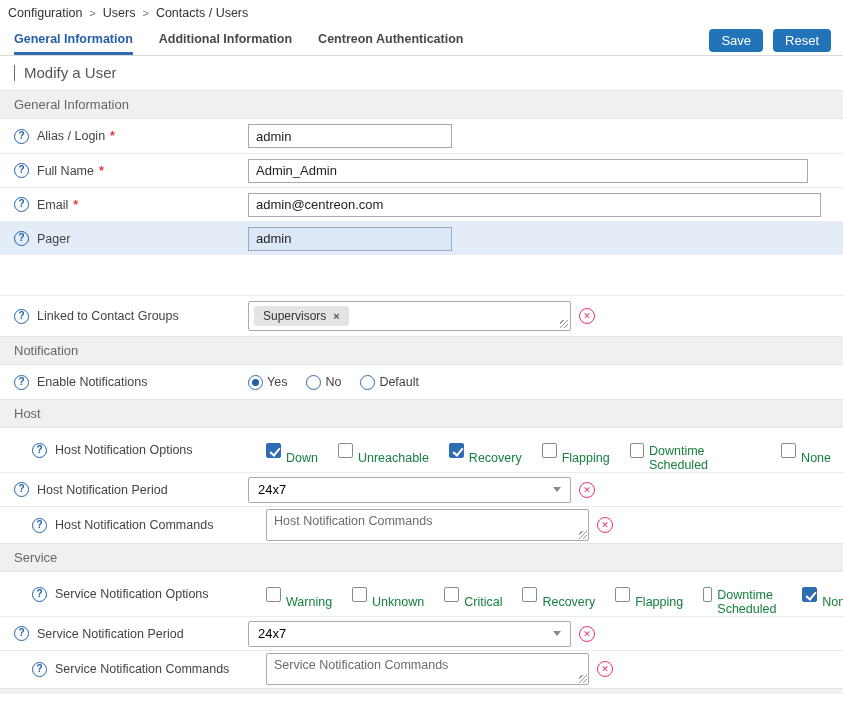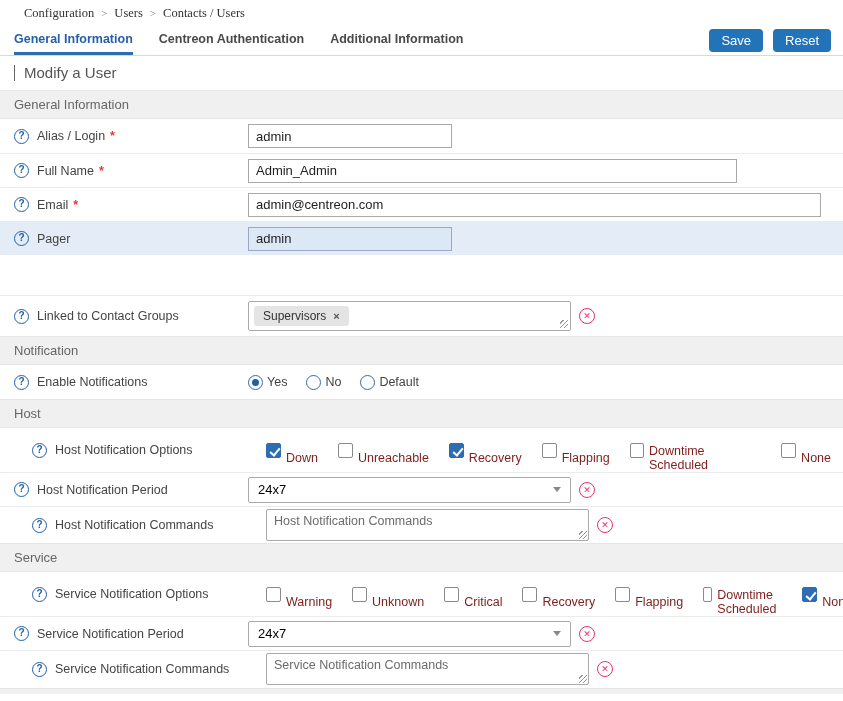"Configuration" .breadcrumb { font-family: Liberation Serif, serif -> none; padding-left: 24px -> 8px }
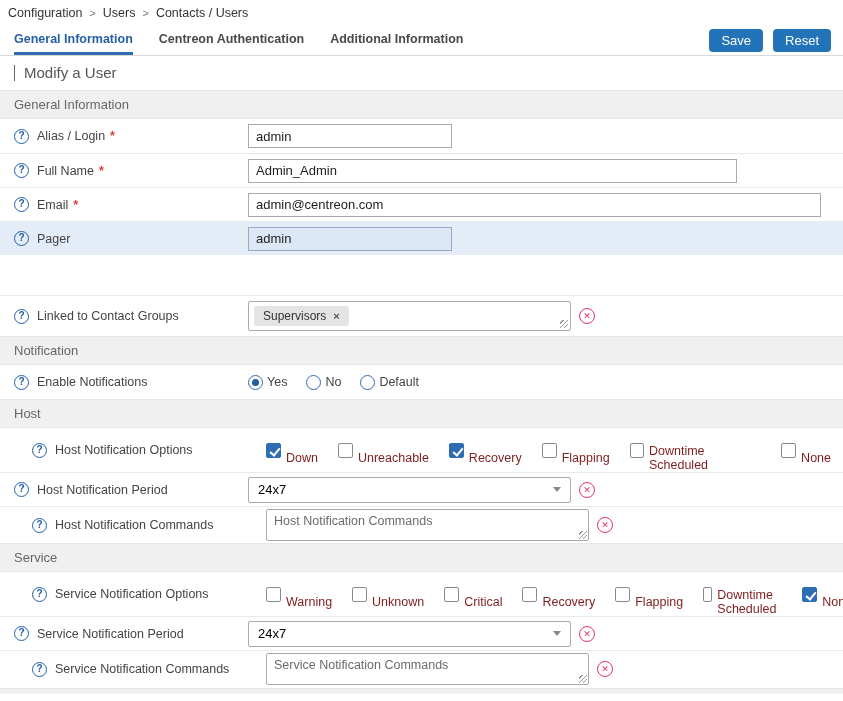"Centreon Authentication" div.tab { order: before "Additional Information" -> after "Additional Information" }
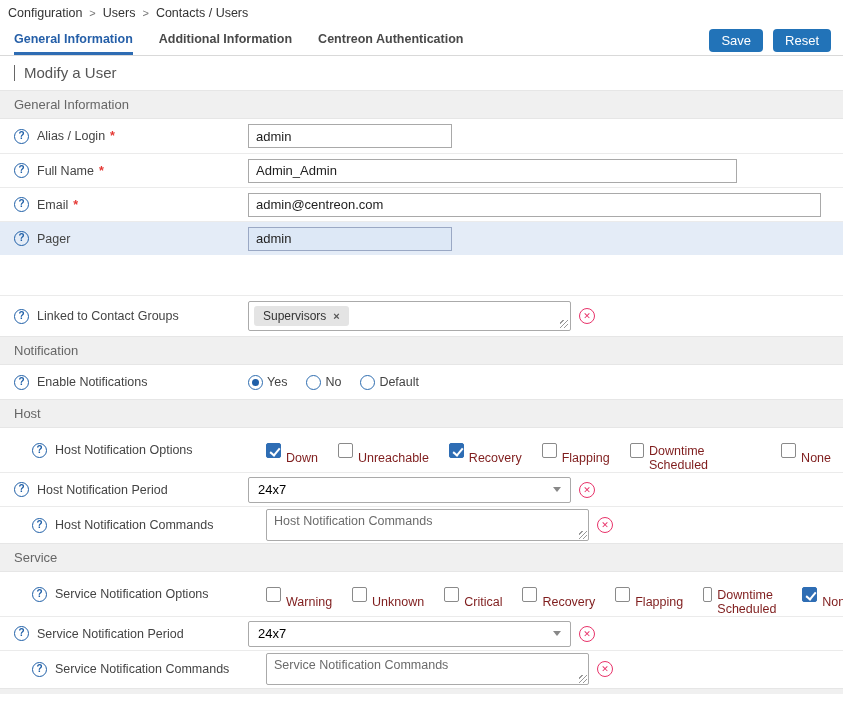"Admin_Admin" .w513 { width: 489px -> 560px }
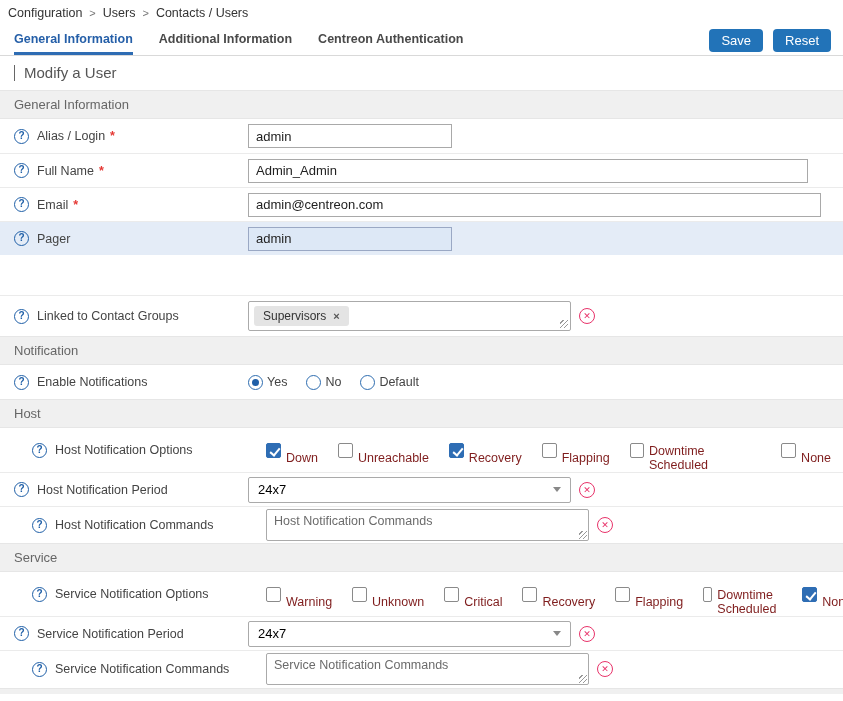"Down" .cb-lbl { color: #7f1d1d -> #15803d }
